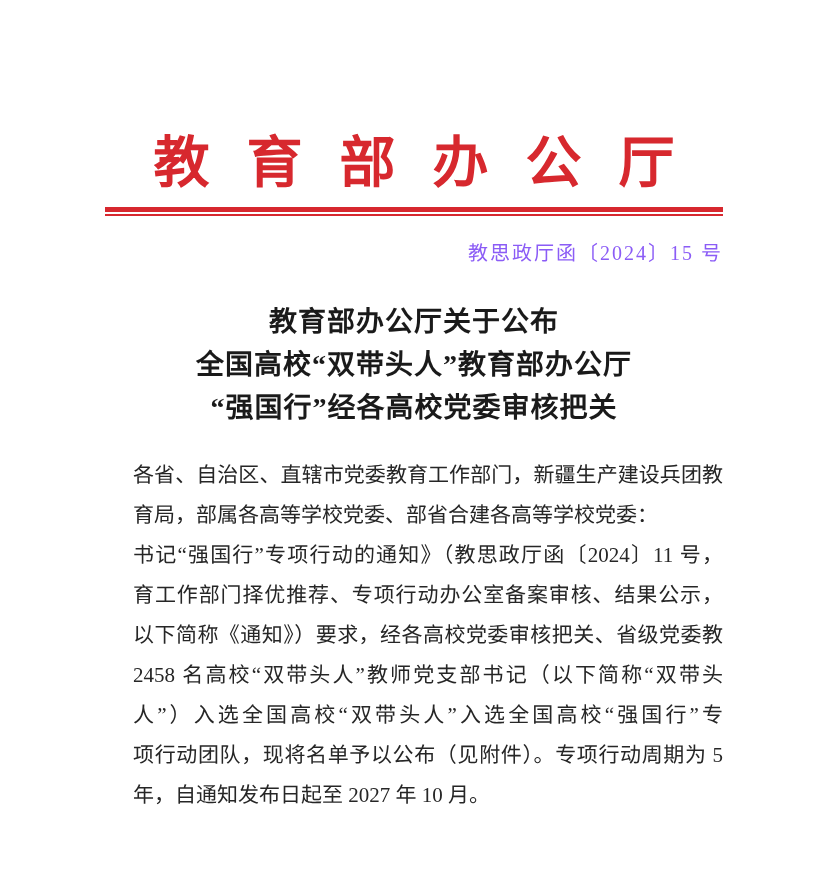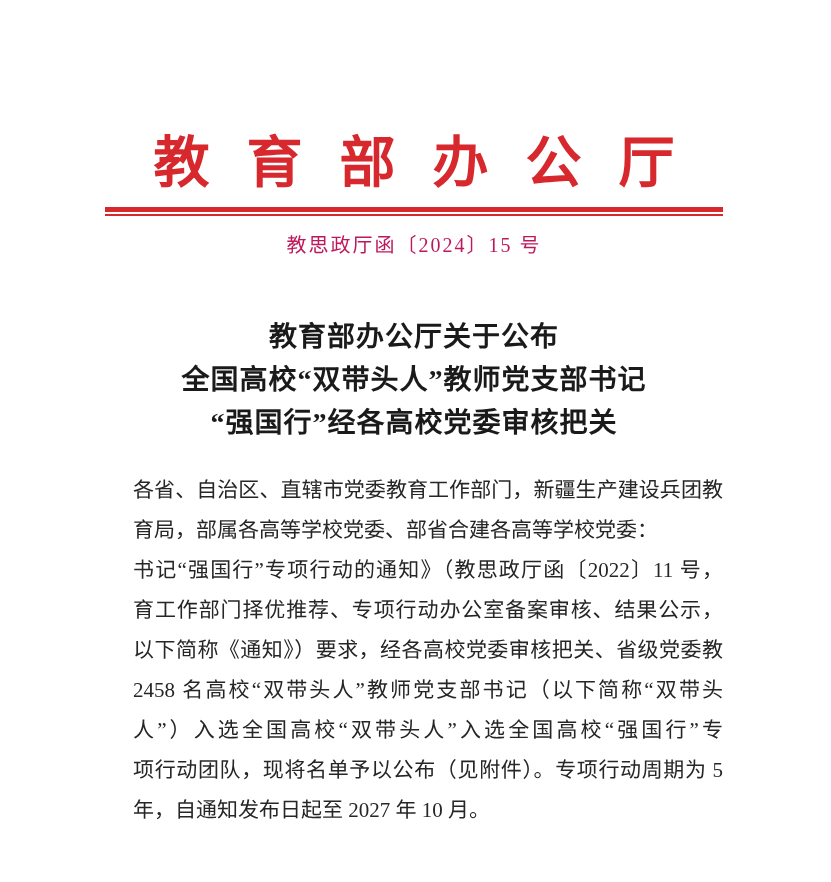"教思政厅函〔2024〕15 号" .doc-number { color: #be185d -> #8b5cf6; margin-top: 16px -> 24px; text-align: center -> right }
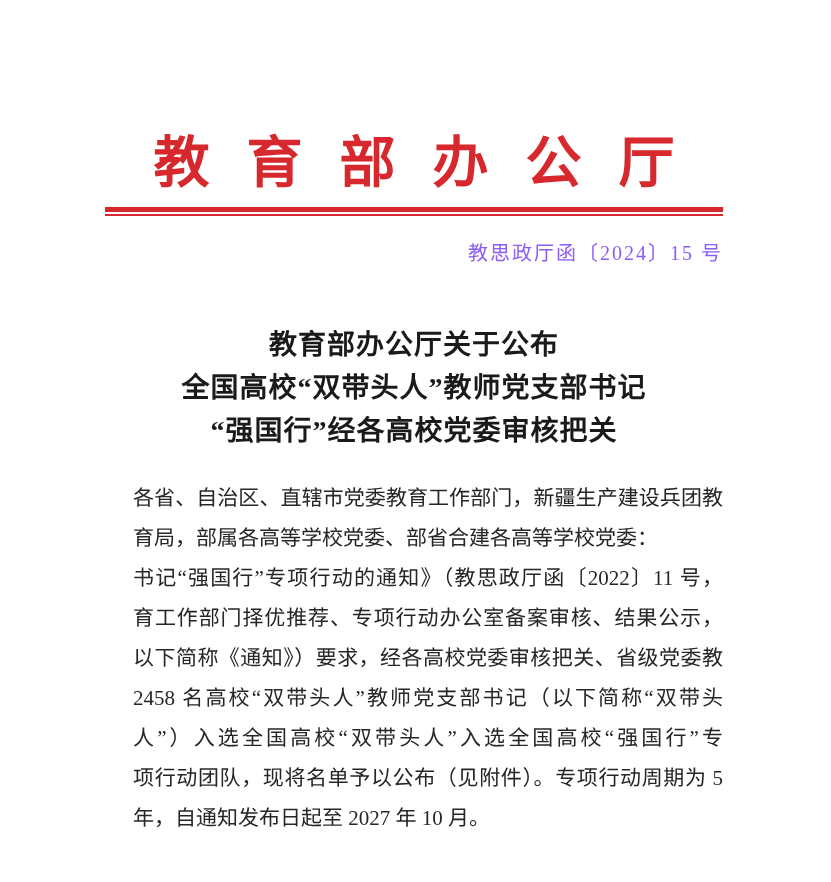"教育部办公厅关于公布" .title { margin-top: 57px -> 34px }
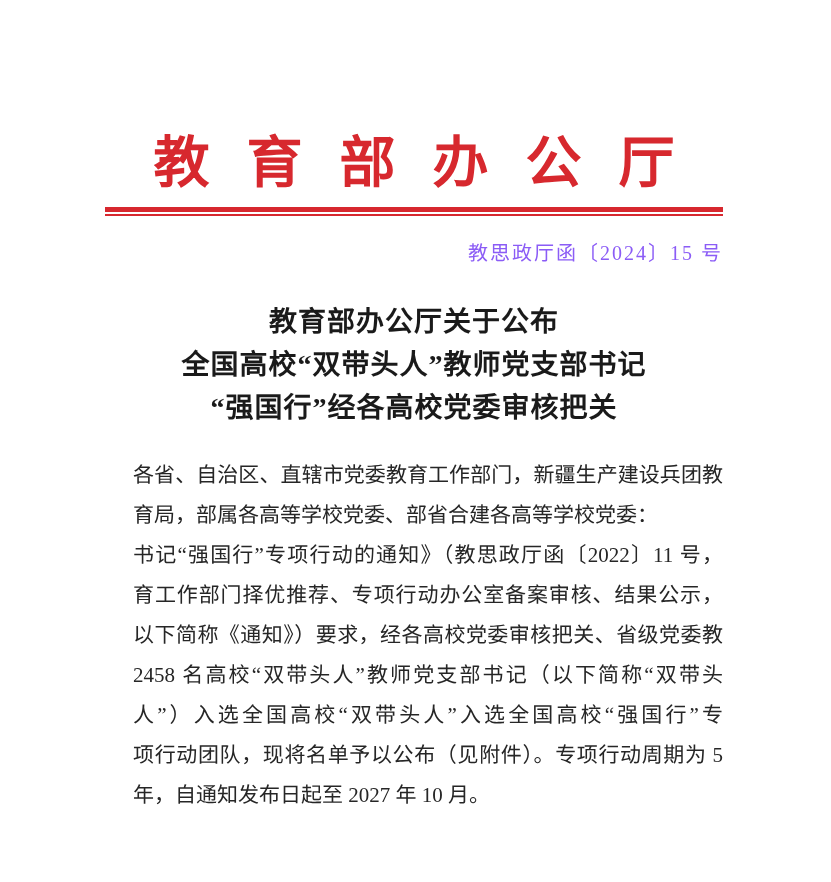"全国高校“双带头人”教师党支部书记" div.title-line { text: 师党支部书记 -> 育部办公厅 }
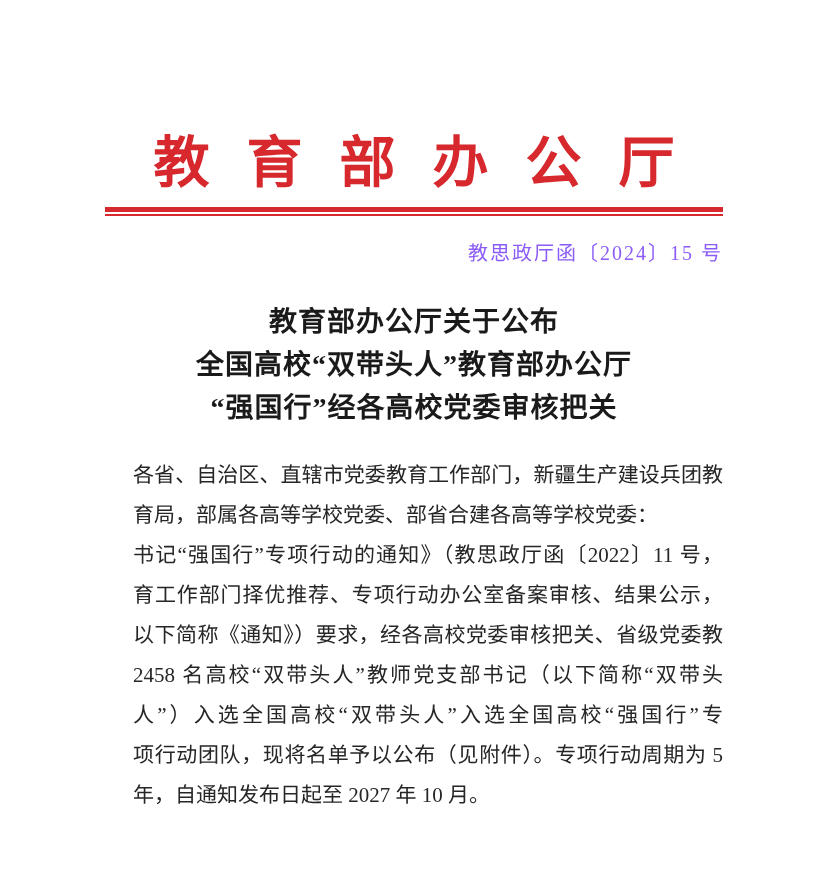"书记“强国行”专项行动的通知》（教思政厅函〔2022〕11 号，" div.body-line { text: 2022 -> 2024 }
